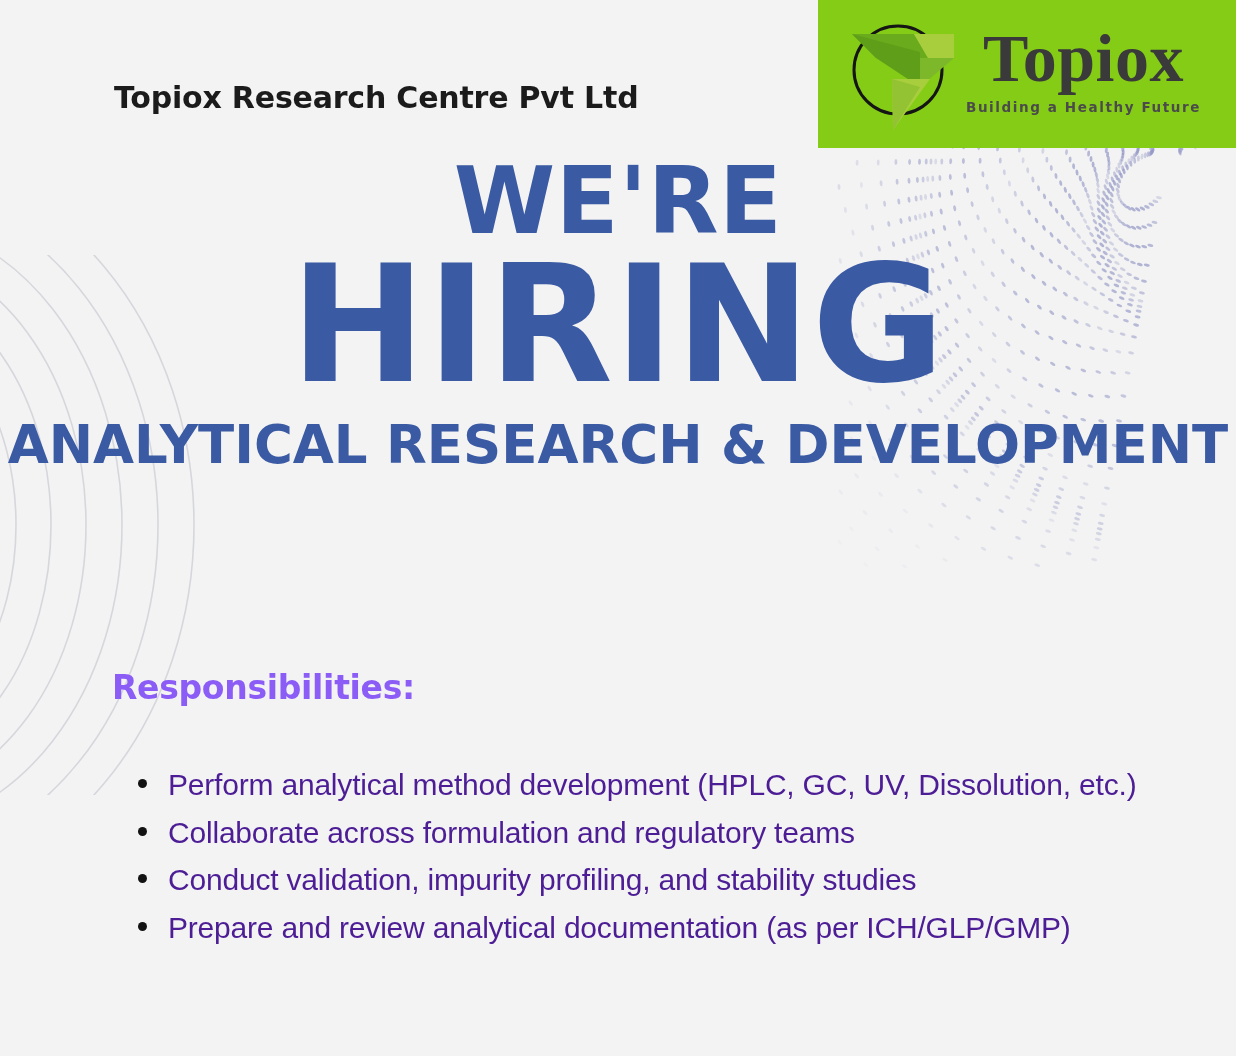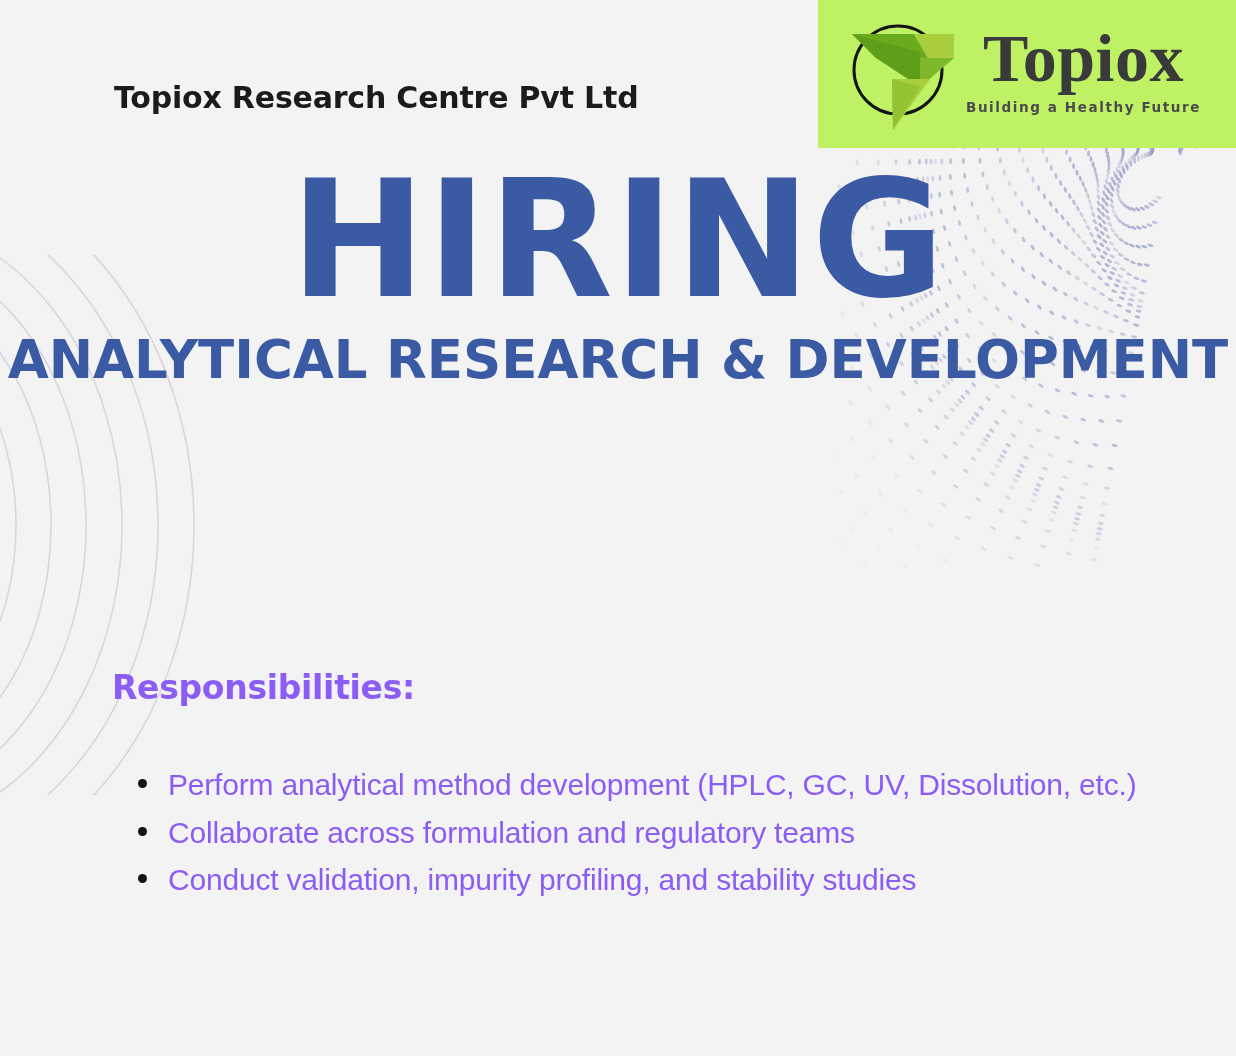"Topiox" .logo-box { background: #bef264 -> #84cc16 }
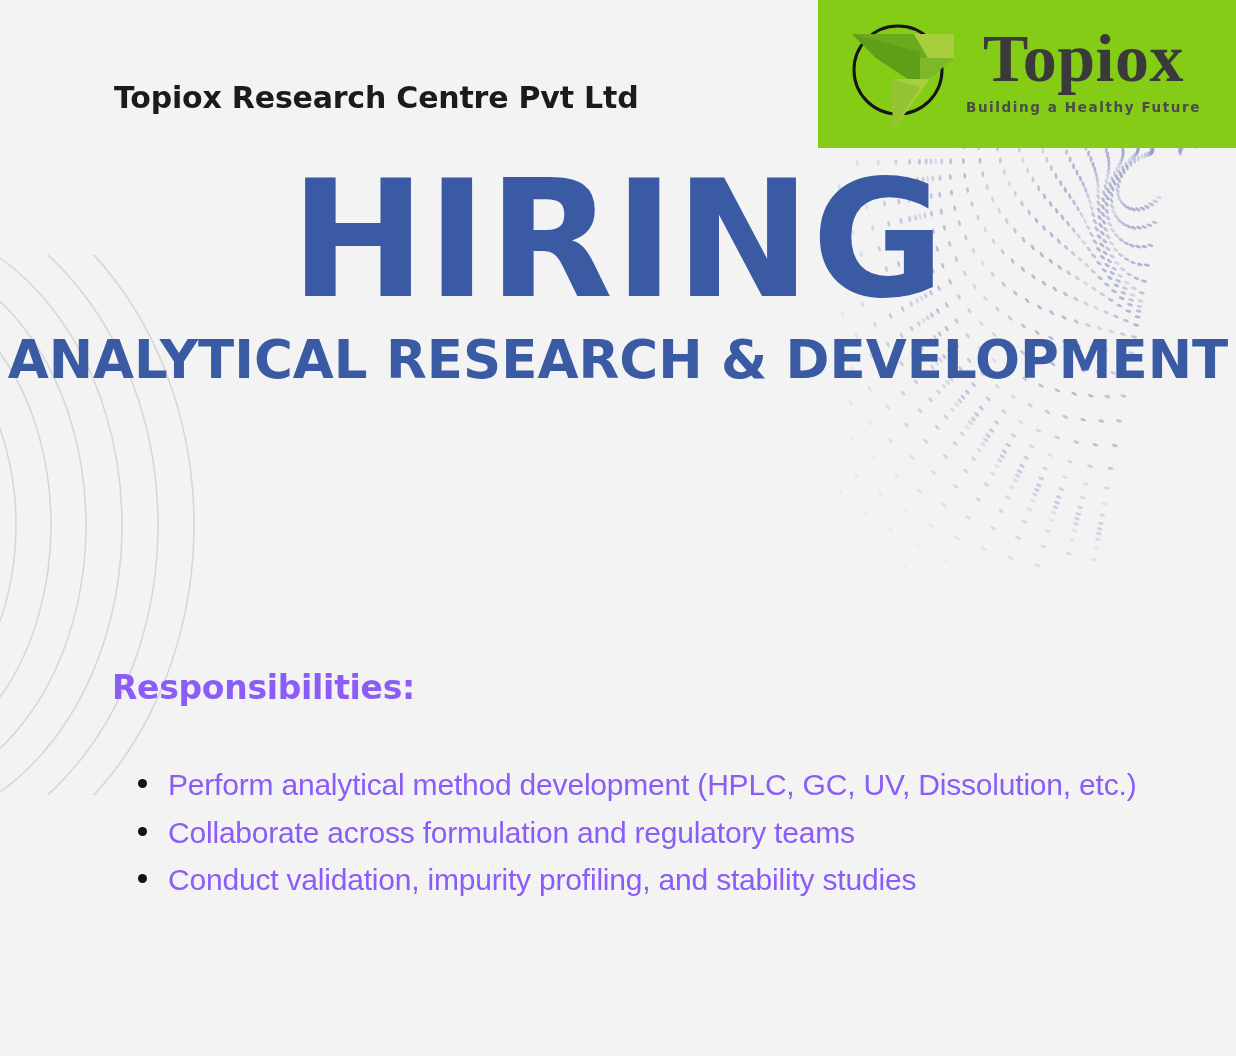"WE'RE" div.headline-were { html: none -> <div>WE'RE</div> }
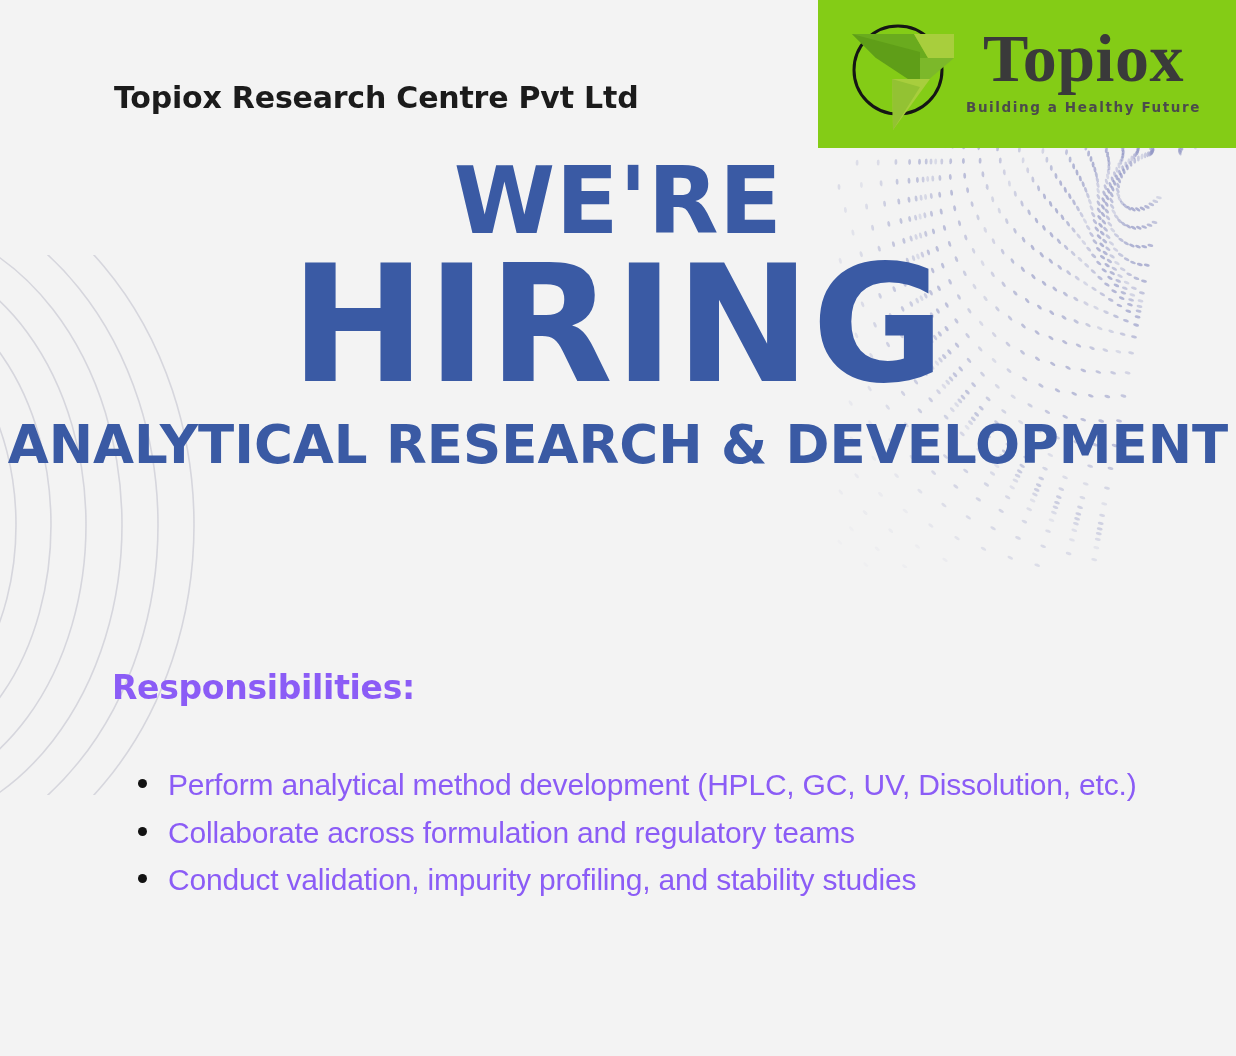"Perform analytical method development" .resp-list li { color: #8b5cf6 -> #4c1d95 }
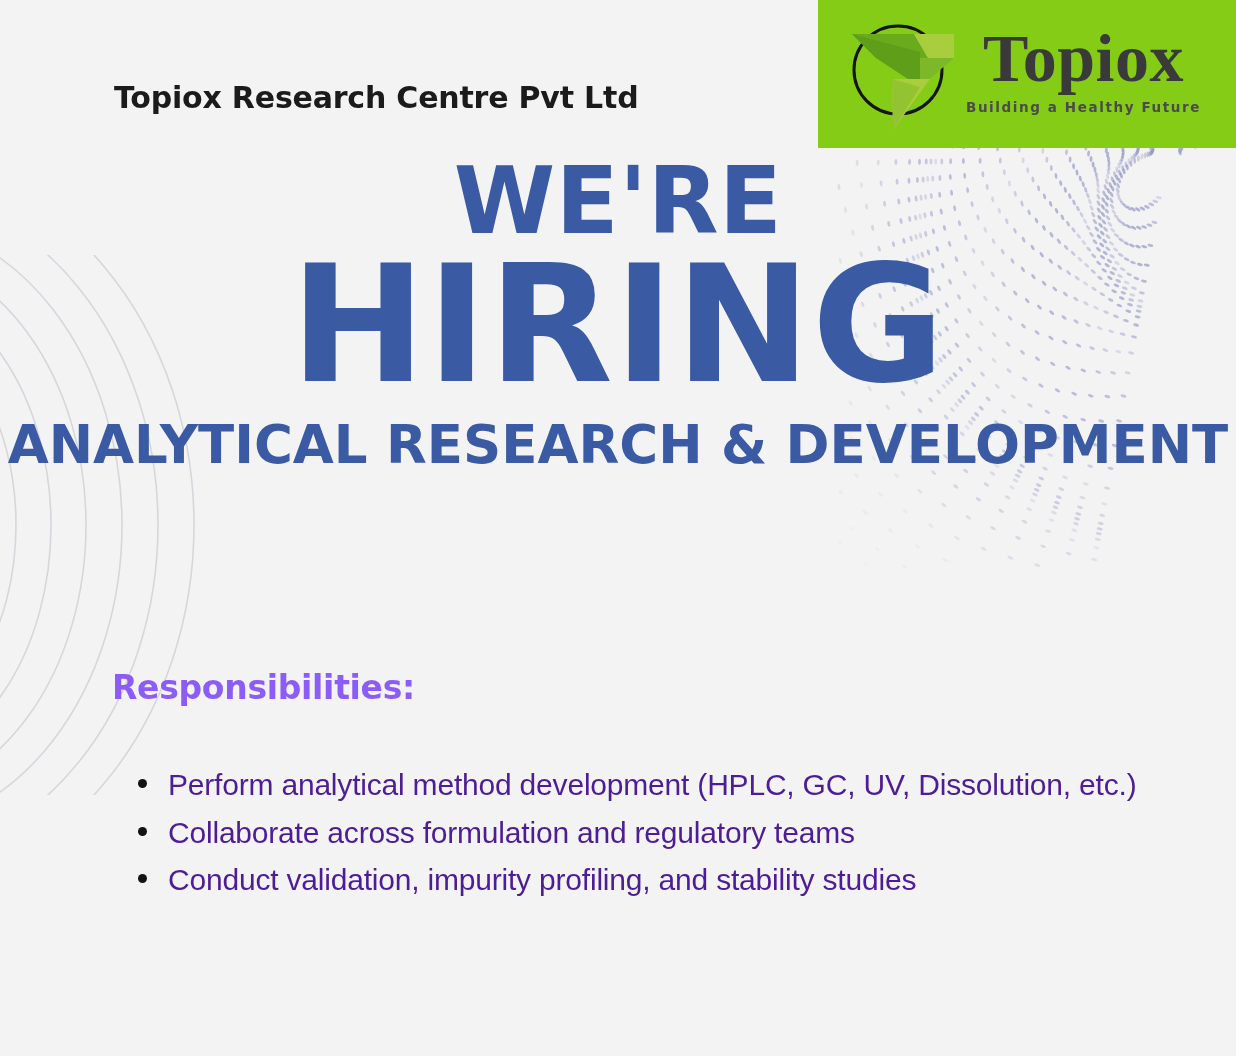"Prepare and review analytical" li { html: none -> <li><span></span><span> Prepare and review analytical documentation (as per ICH/GLP/GMP)</span></li> }
